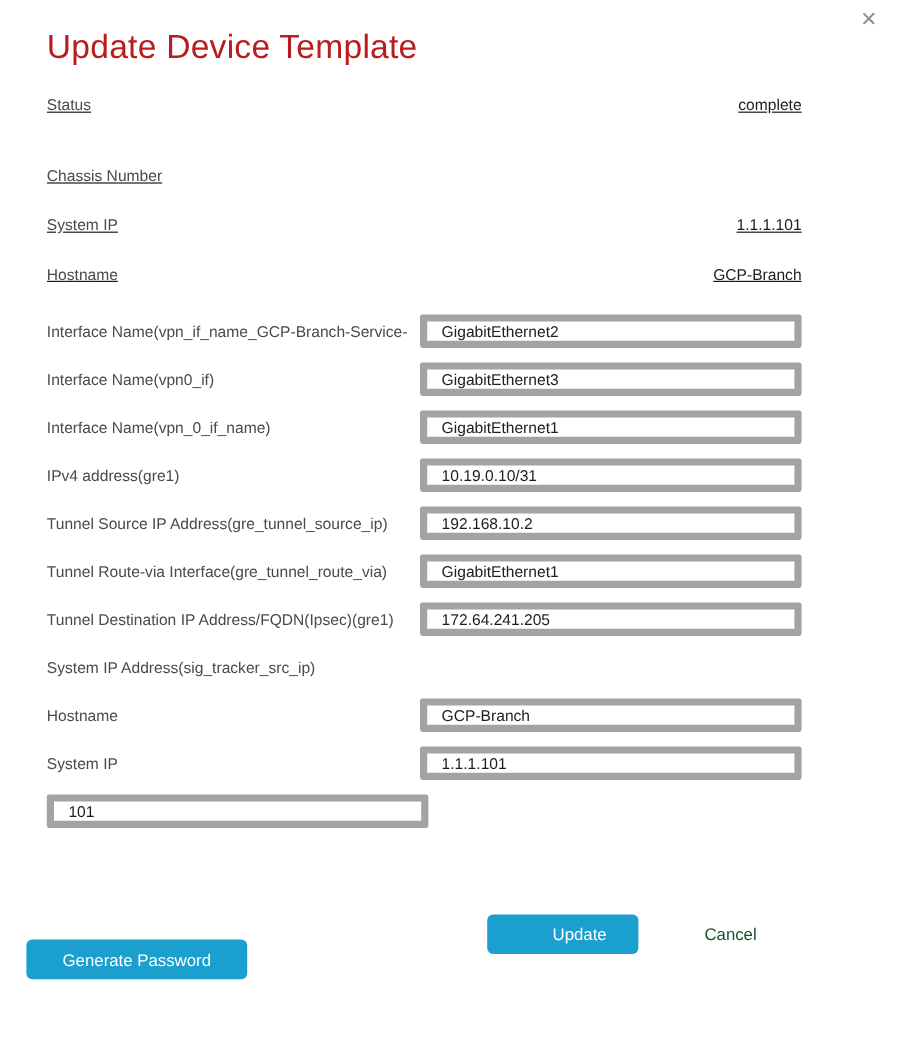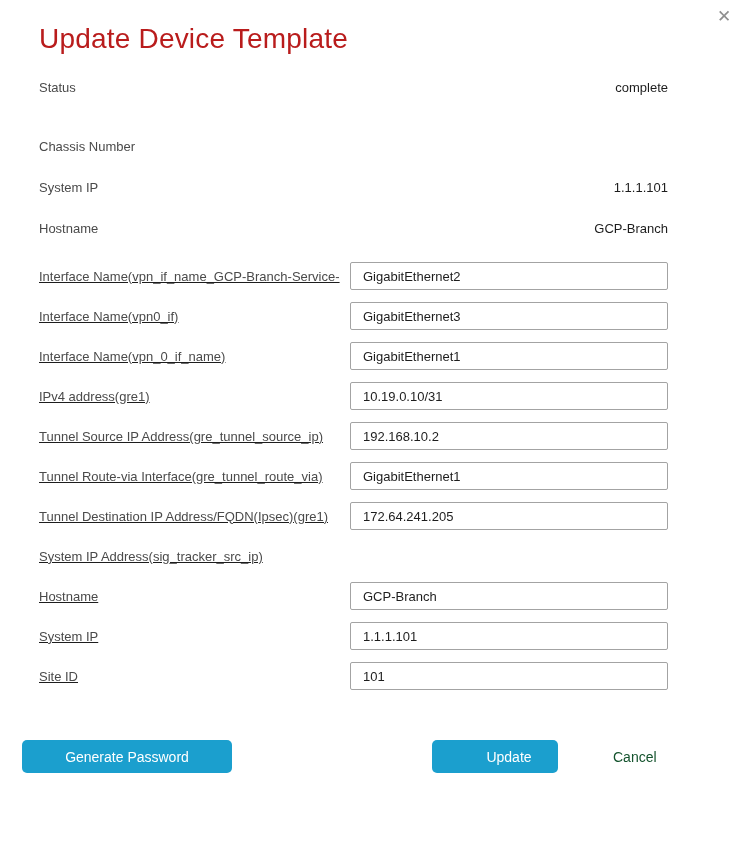"Status" .static-rows .row { text-decoration: none -> underline }
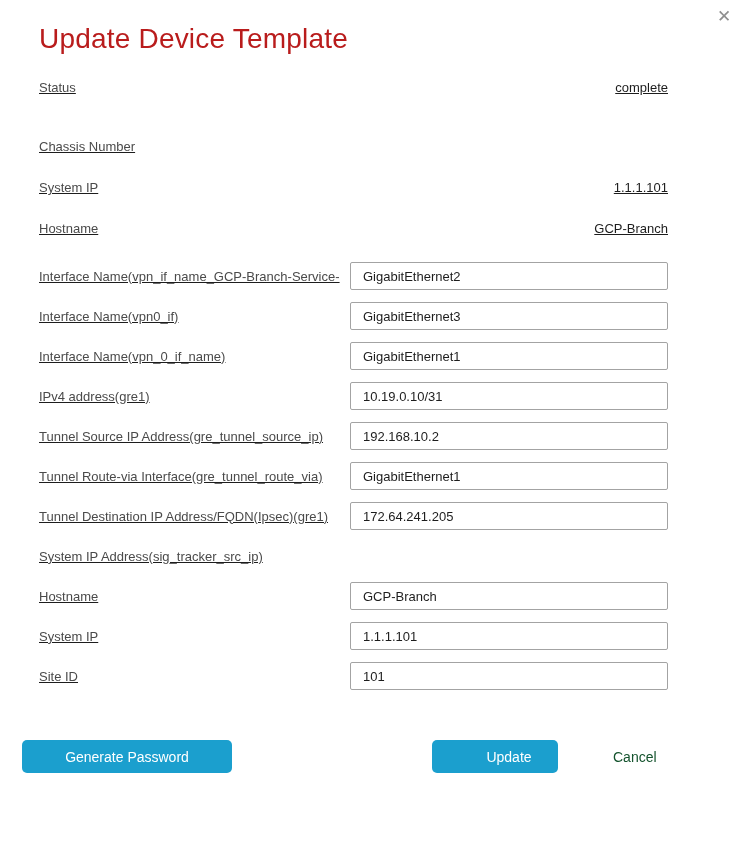"Interface" .input-rows { text-decoration: underline -> none }
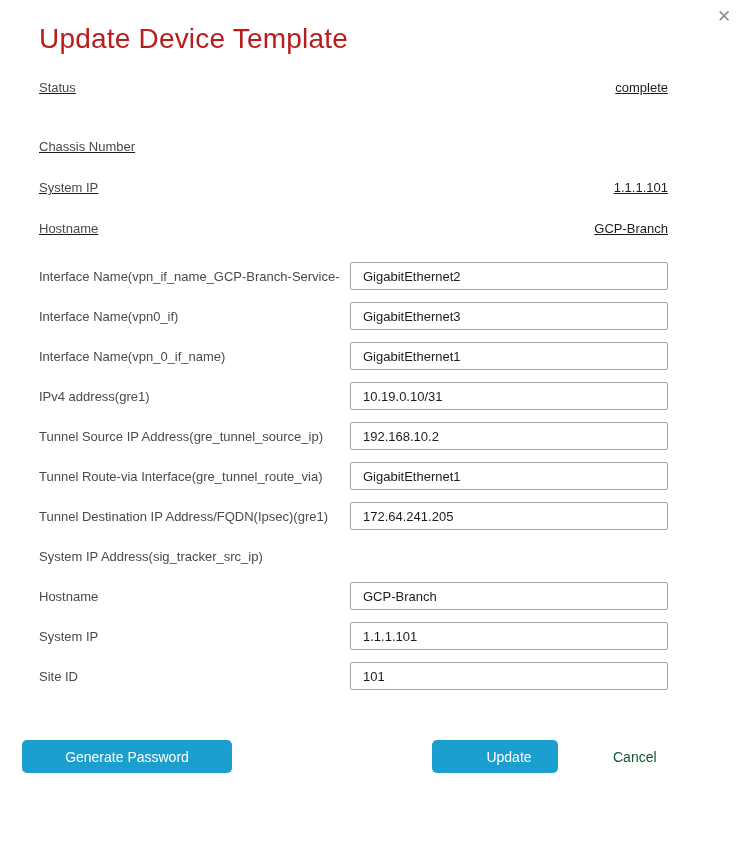"GigabitEthernet2" .field-input { border: 1px solid #a3a3a3 -> 6px solid #a3a3a3 }
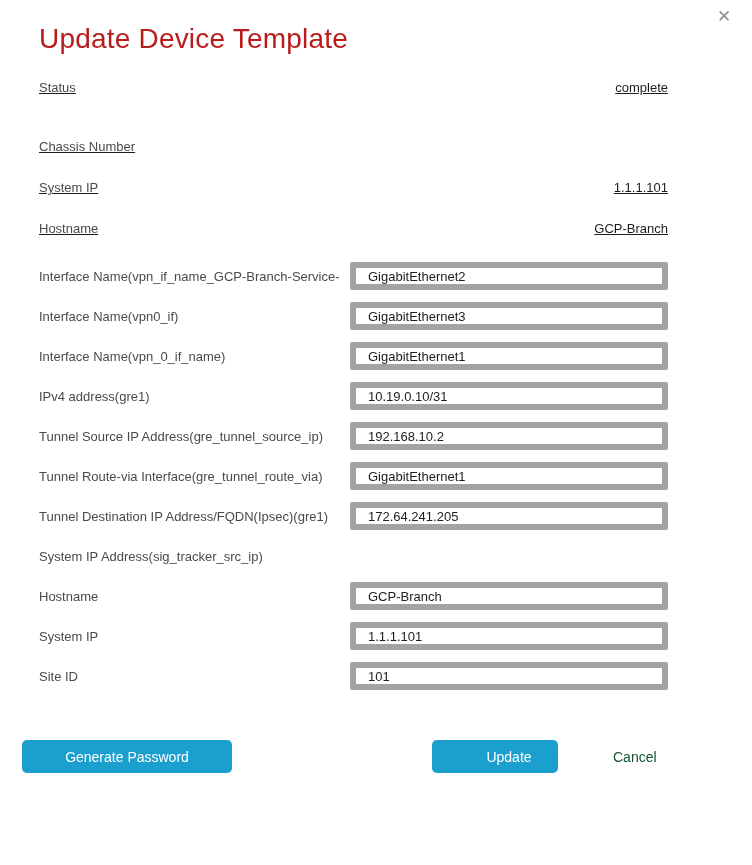"Site ID" div.row-label { html: <div>Site ID</div> -> none }
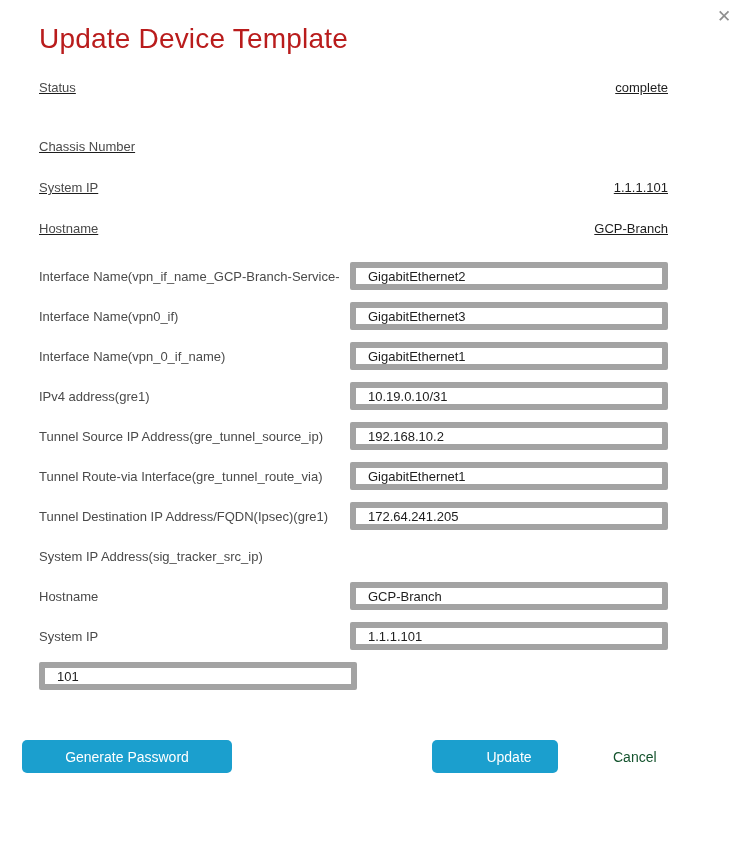"Generate Password" .btn-generate { margin-top: none -> 43px; width: 210px -> 184px }
